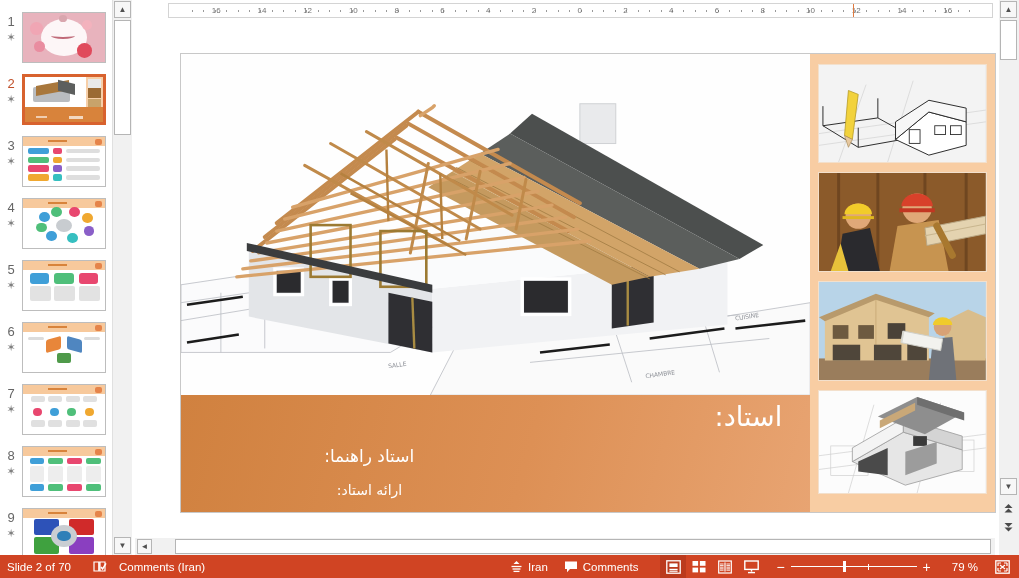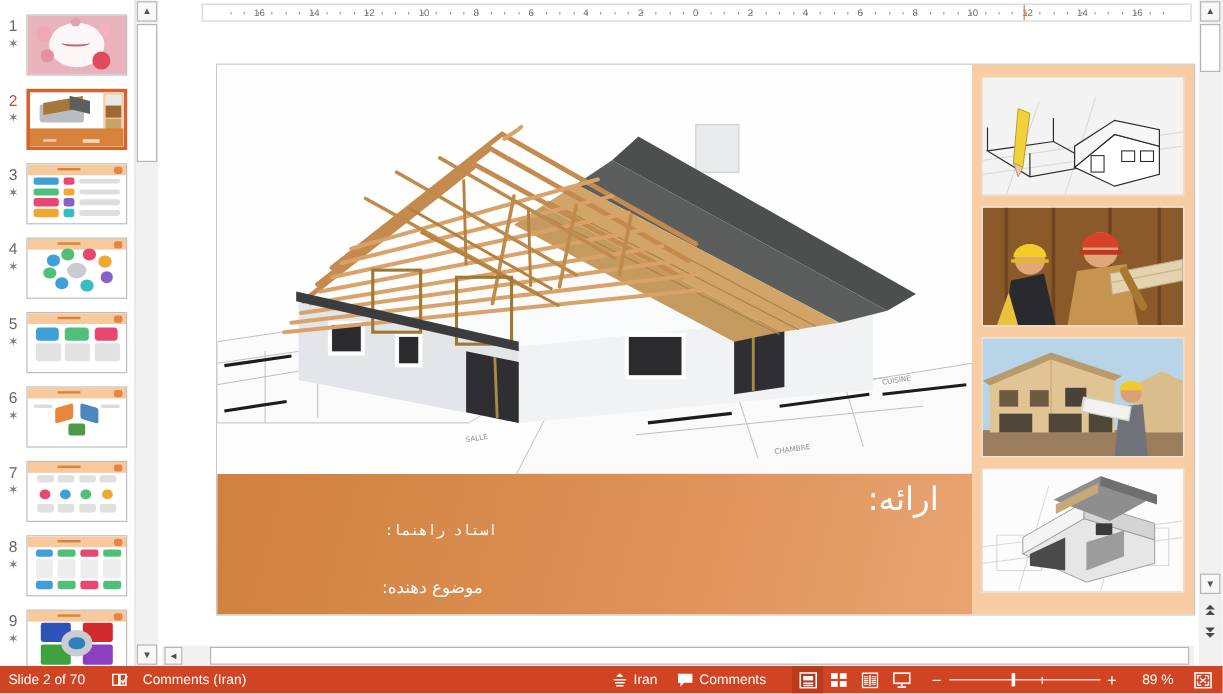"ارائه:" div.band-txt { text: ارائه -> استاد }
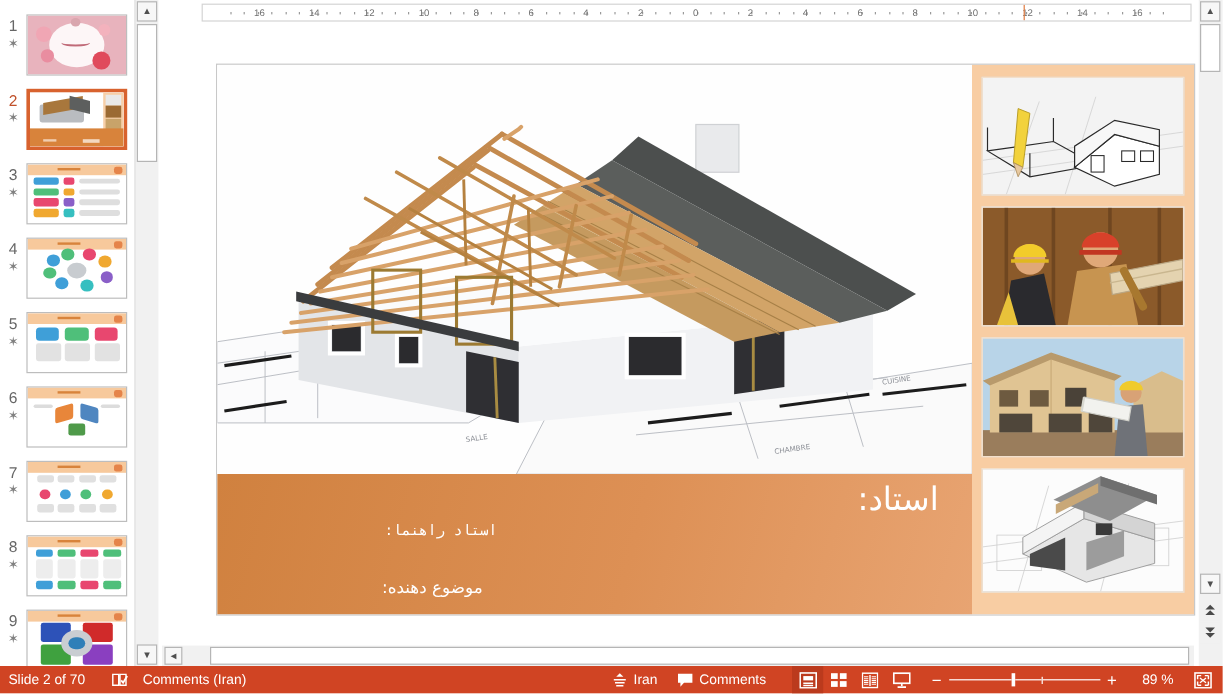"استاد راهنما:" #band-sub1 { font-family: Liberation Mono, monospace -> none; font-size: 12px -> 17px; top: 40px -> 51px }
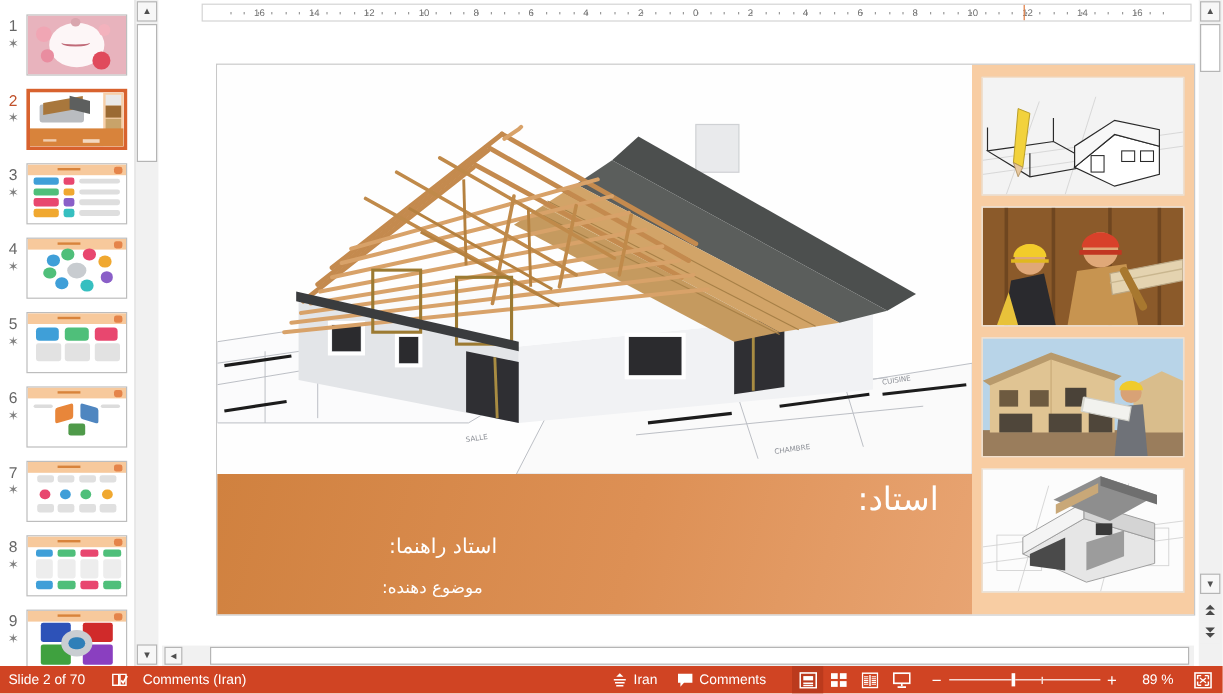"موضوع دهنده:" div.band-txt { text: موضوع دهنده -> ارائه استاد }
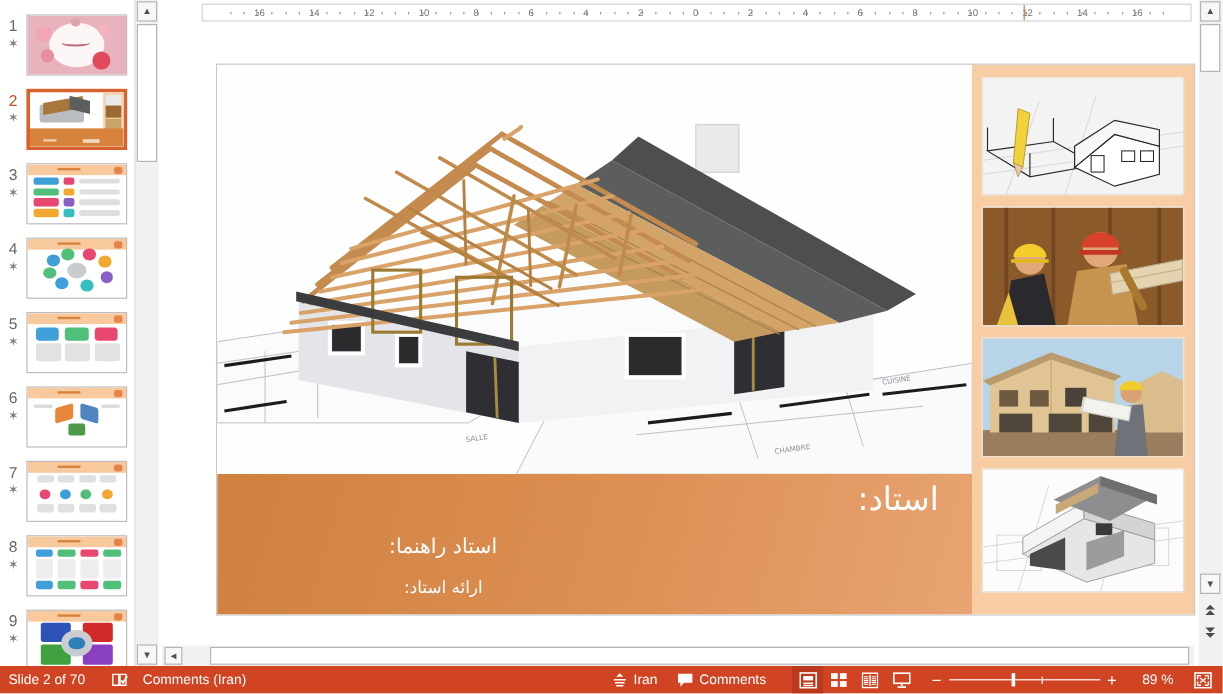"89 %" span { text: 89 -> 79 }
